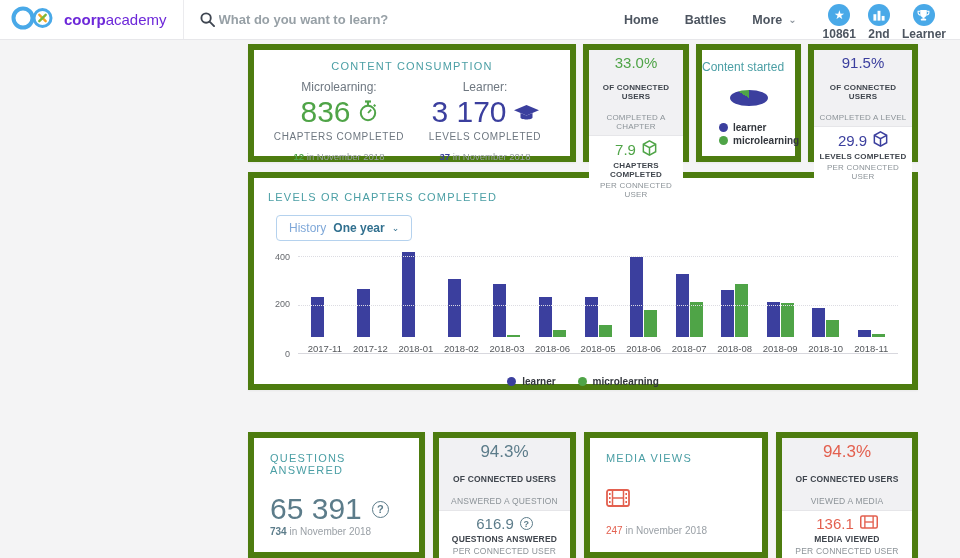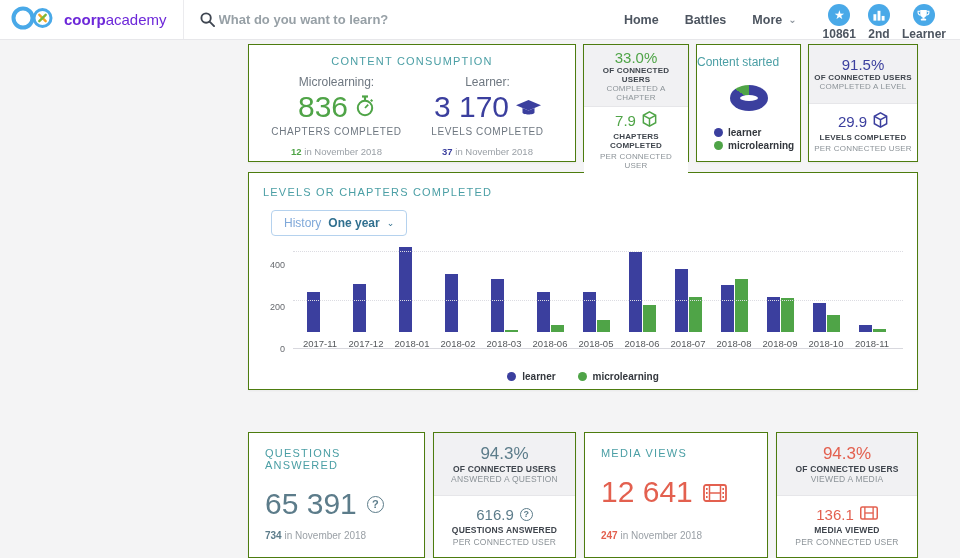"CONTENT CONSUMPTION" .card { border: 1px solid #4d7c0f -> 6px solid #4d7c0f }
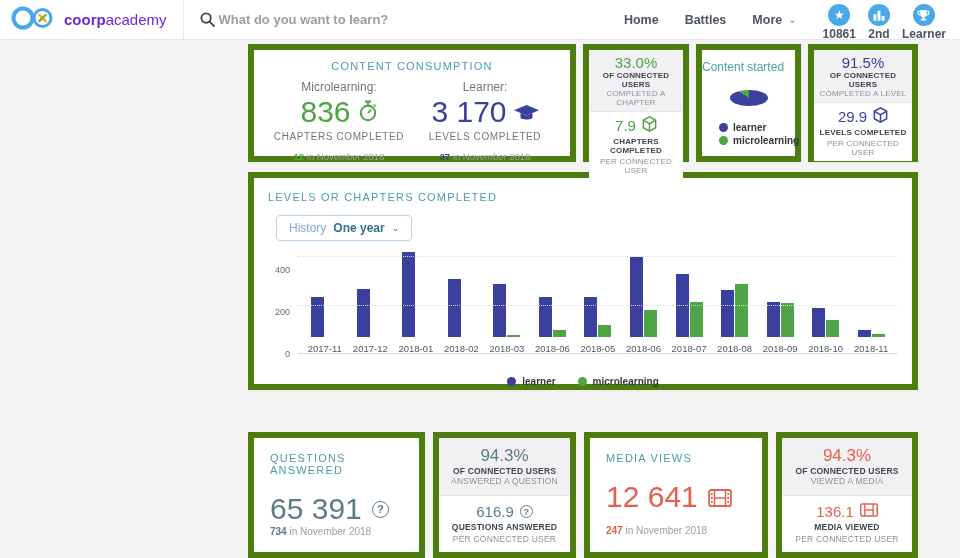"33.0%" .pct-top { gap: 0 -> 12px }
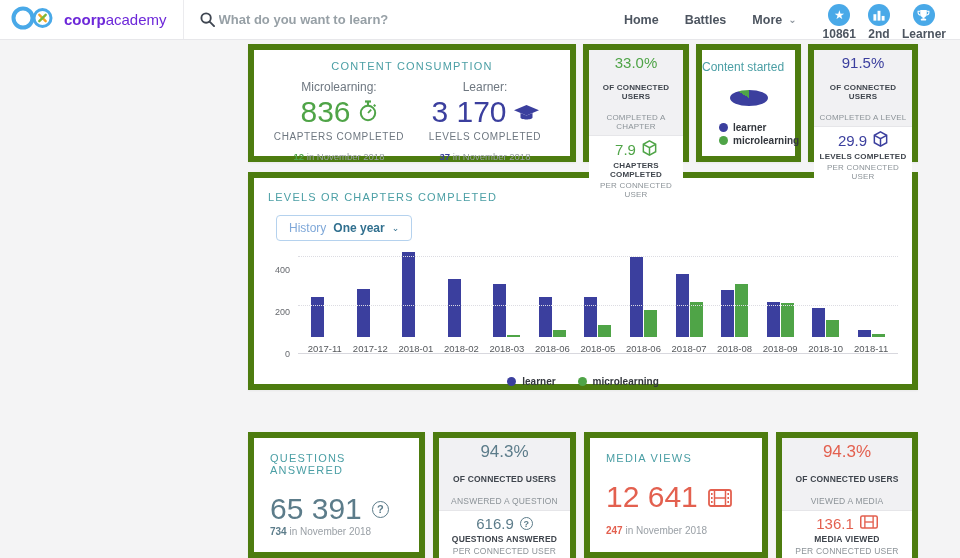"400" div.y-tick { bottom: 84px -> 97px }
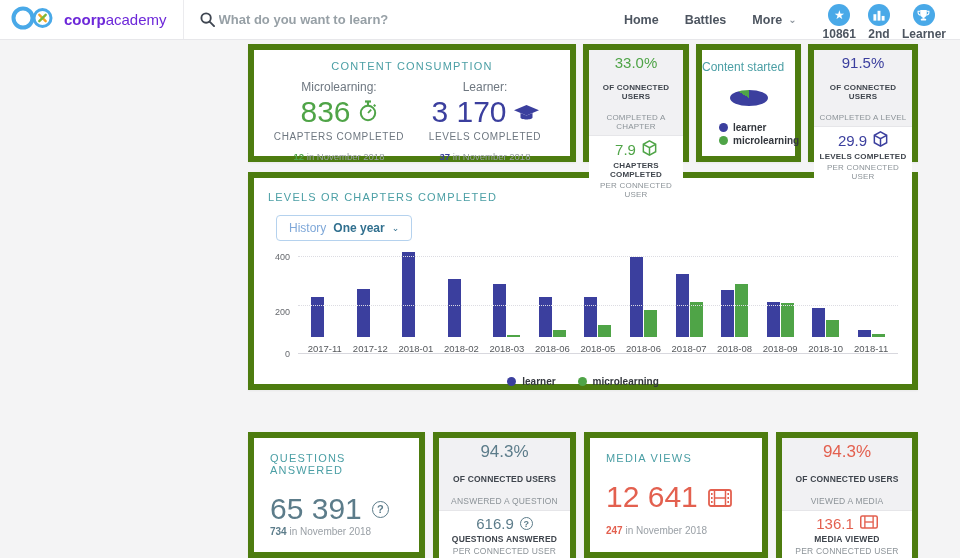"200" div.y-tick { bottom: 42px -> 50px }
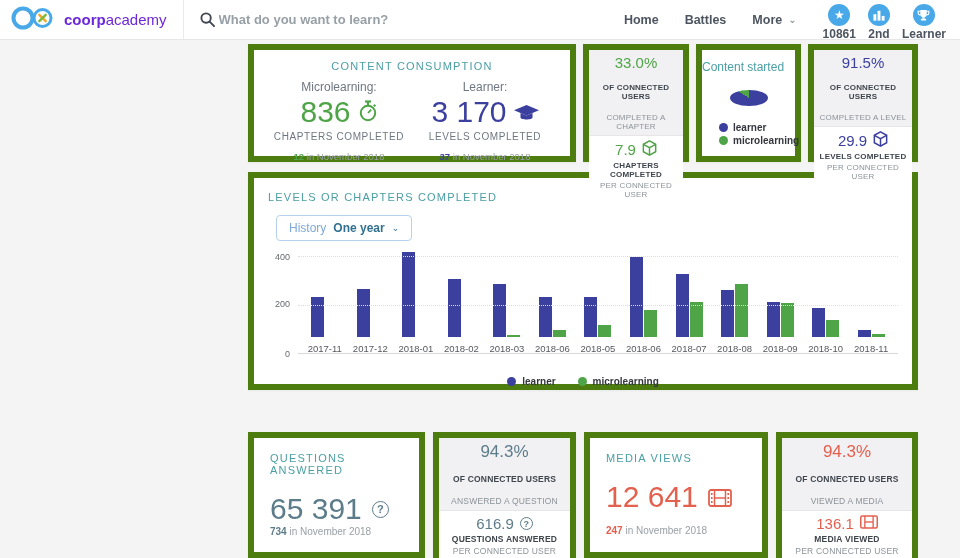"2017-11" .groups { justify-content: flex-start -> flex-end }
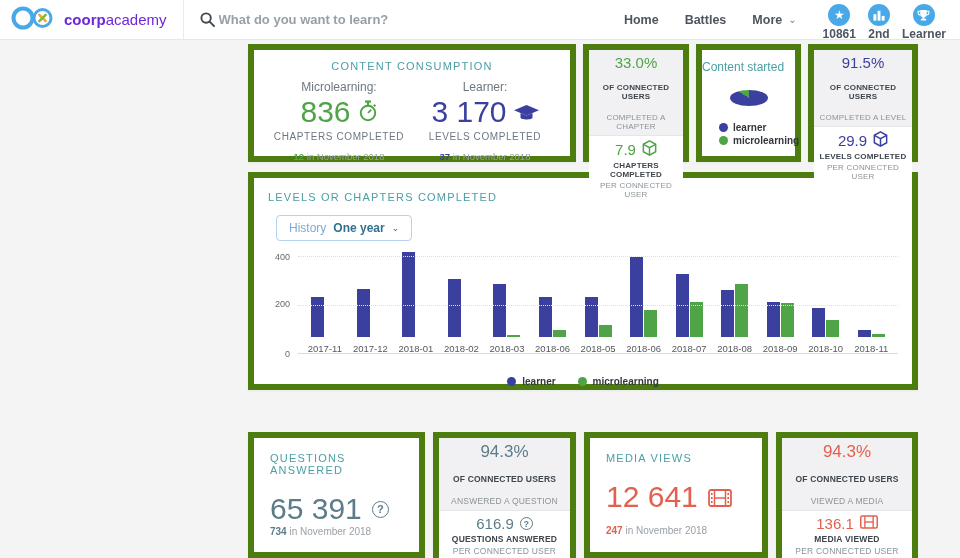"12 641" span { html: <span>12 641</span> -> none }
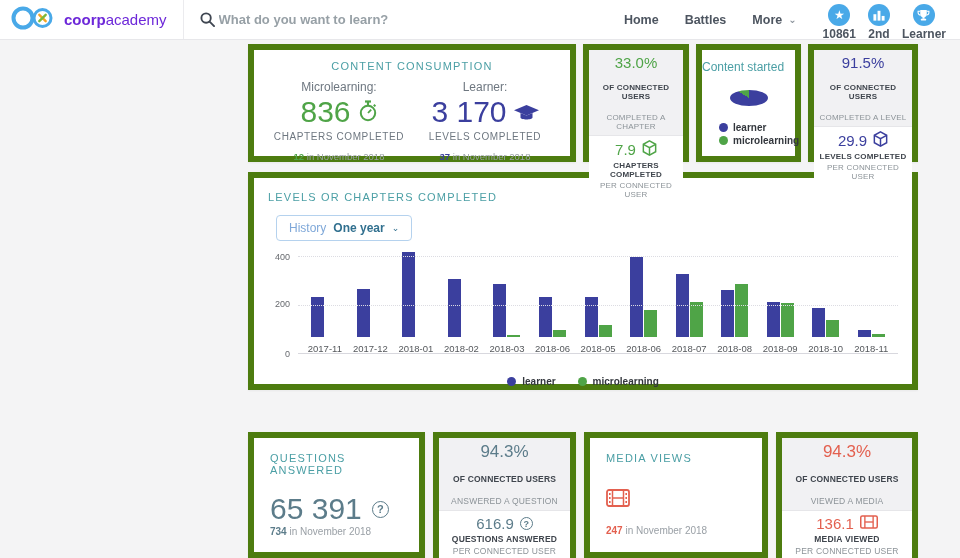"247" .big-foot .d-red { font-weight: 700 -> 400 }
